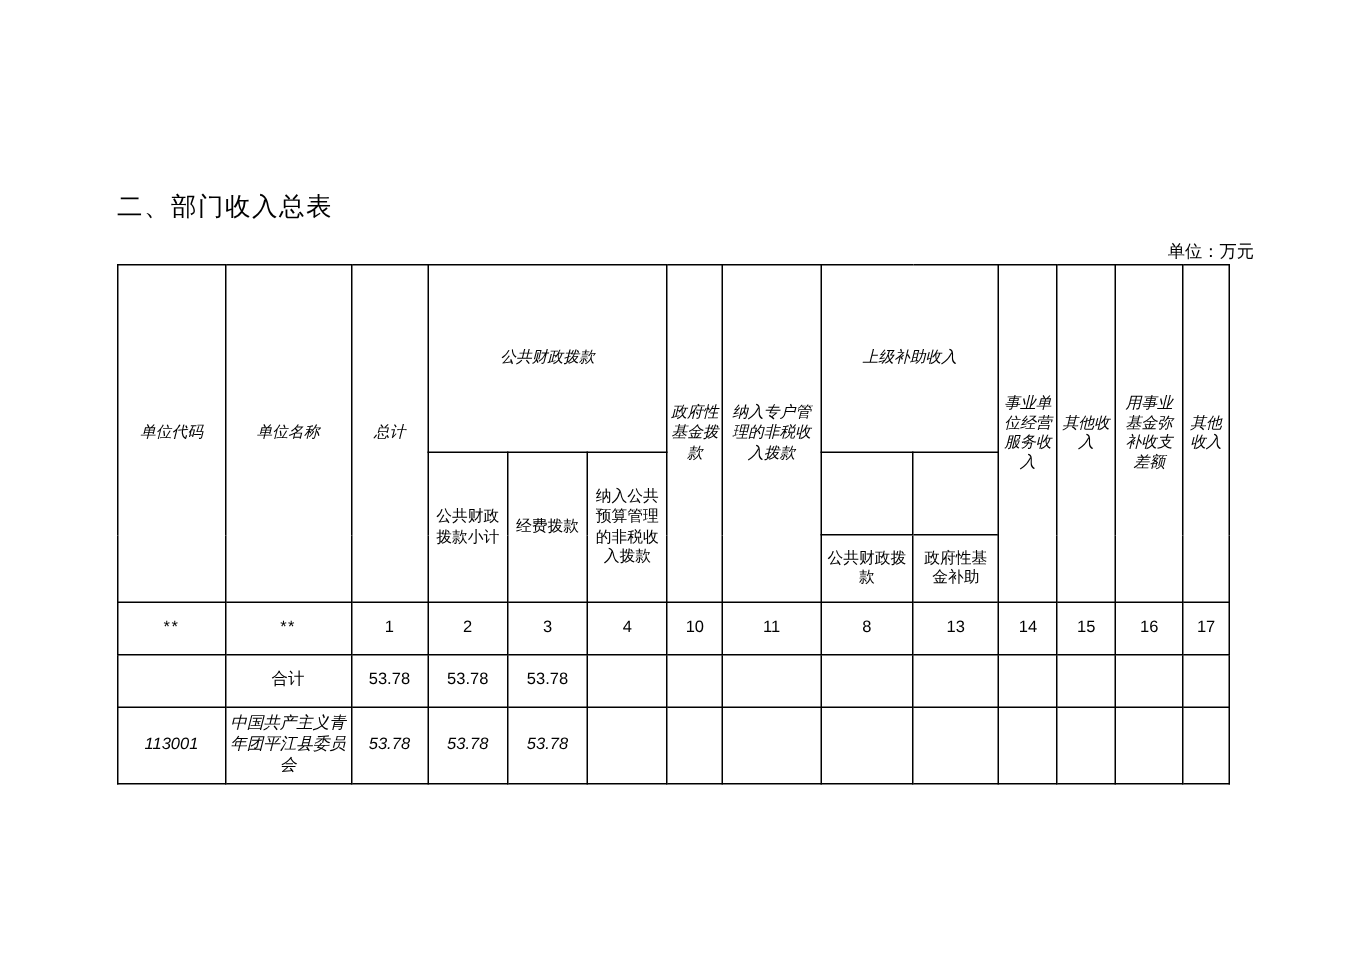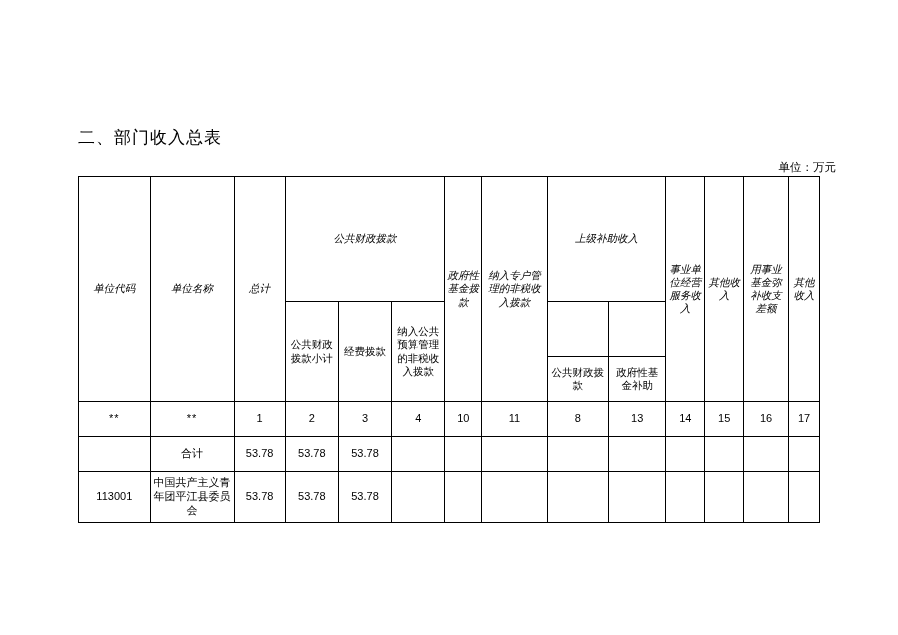"中国共产主义青年团平江县委员会" .row-data-tall td { font-style: none -> italic }
